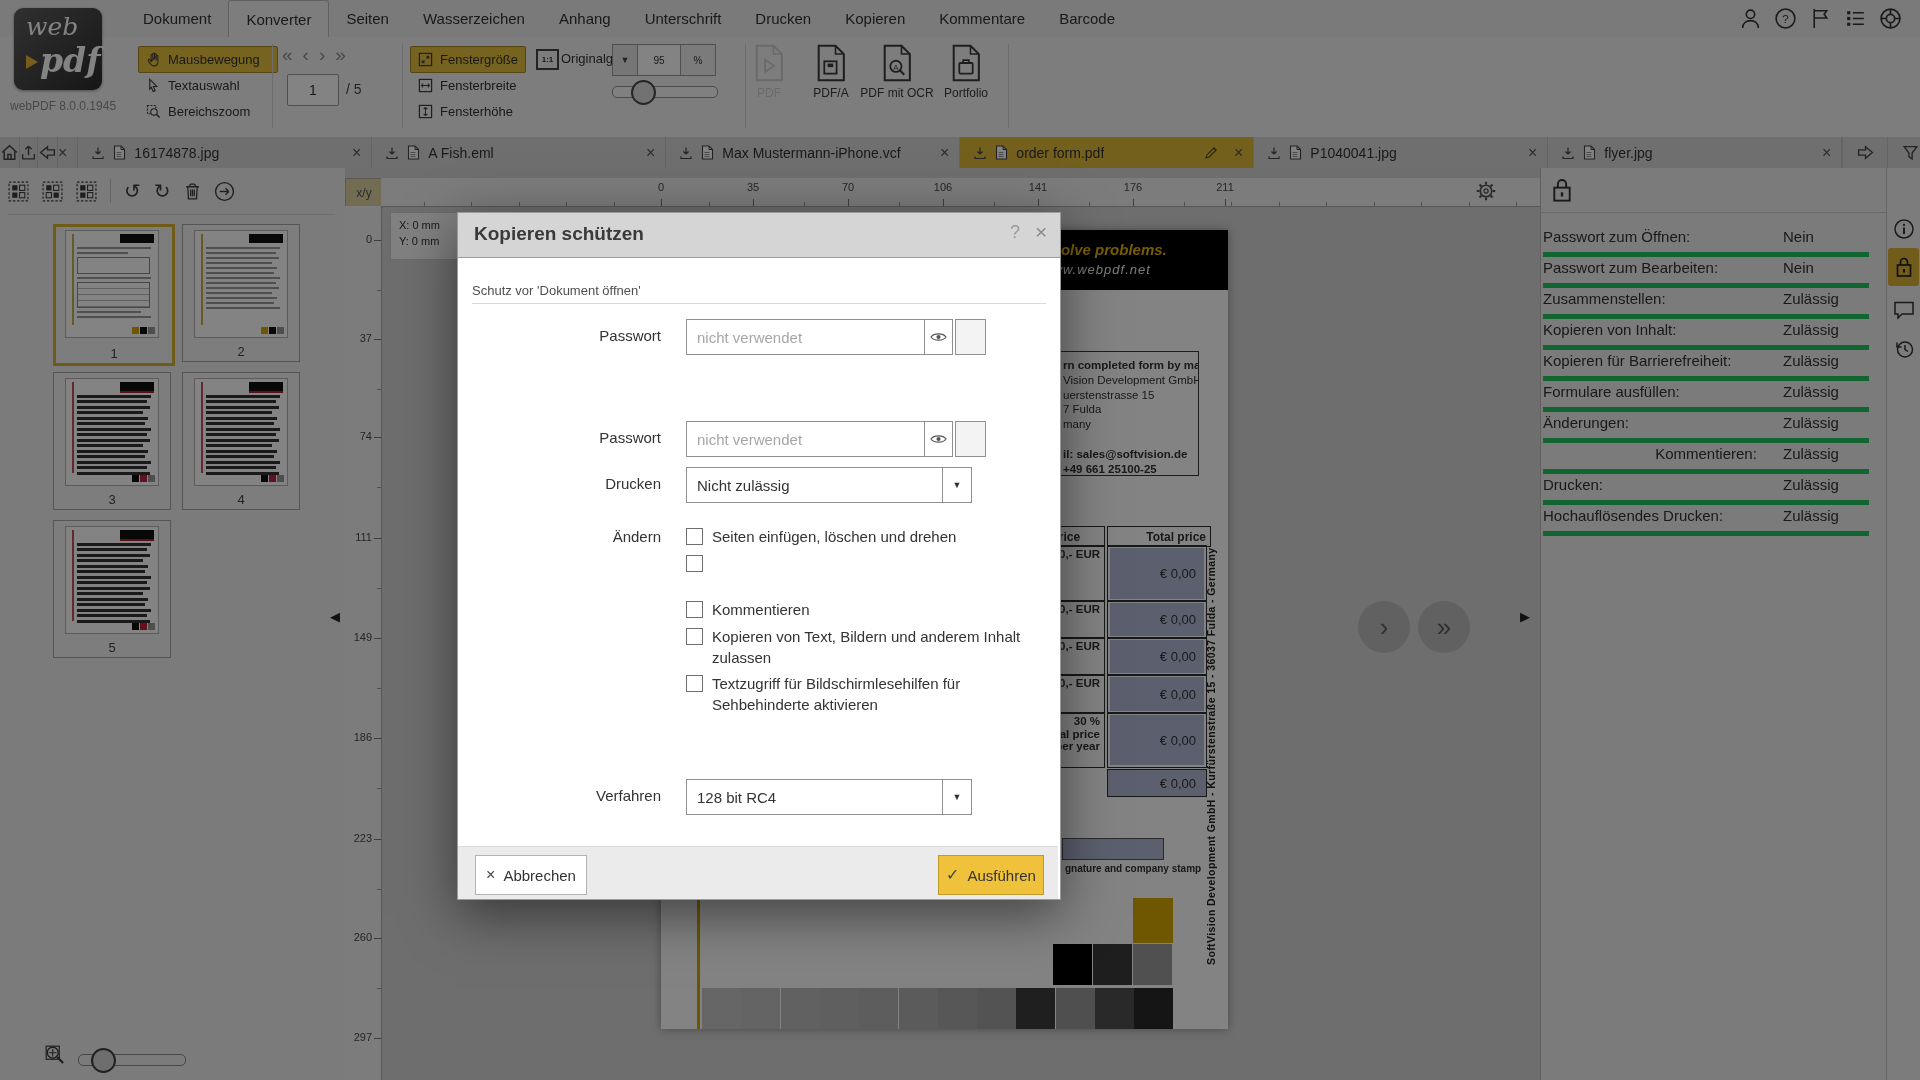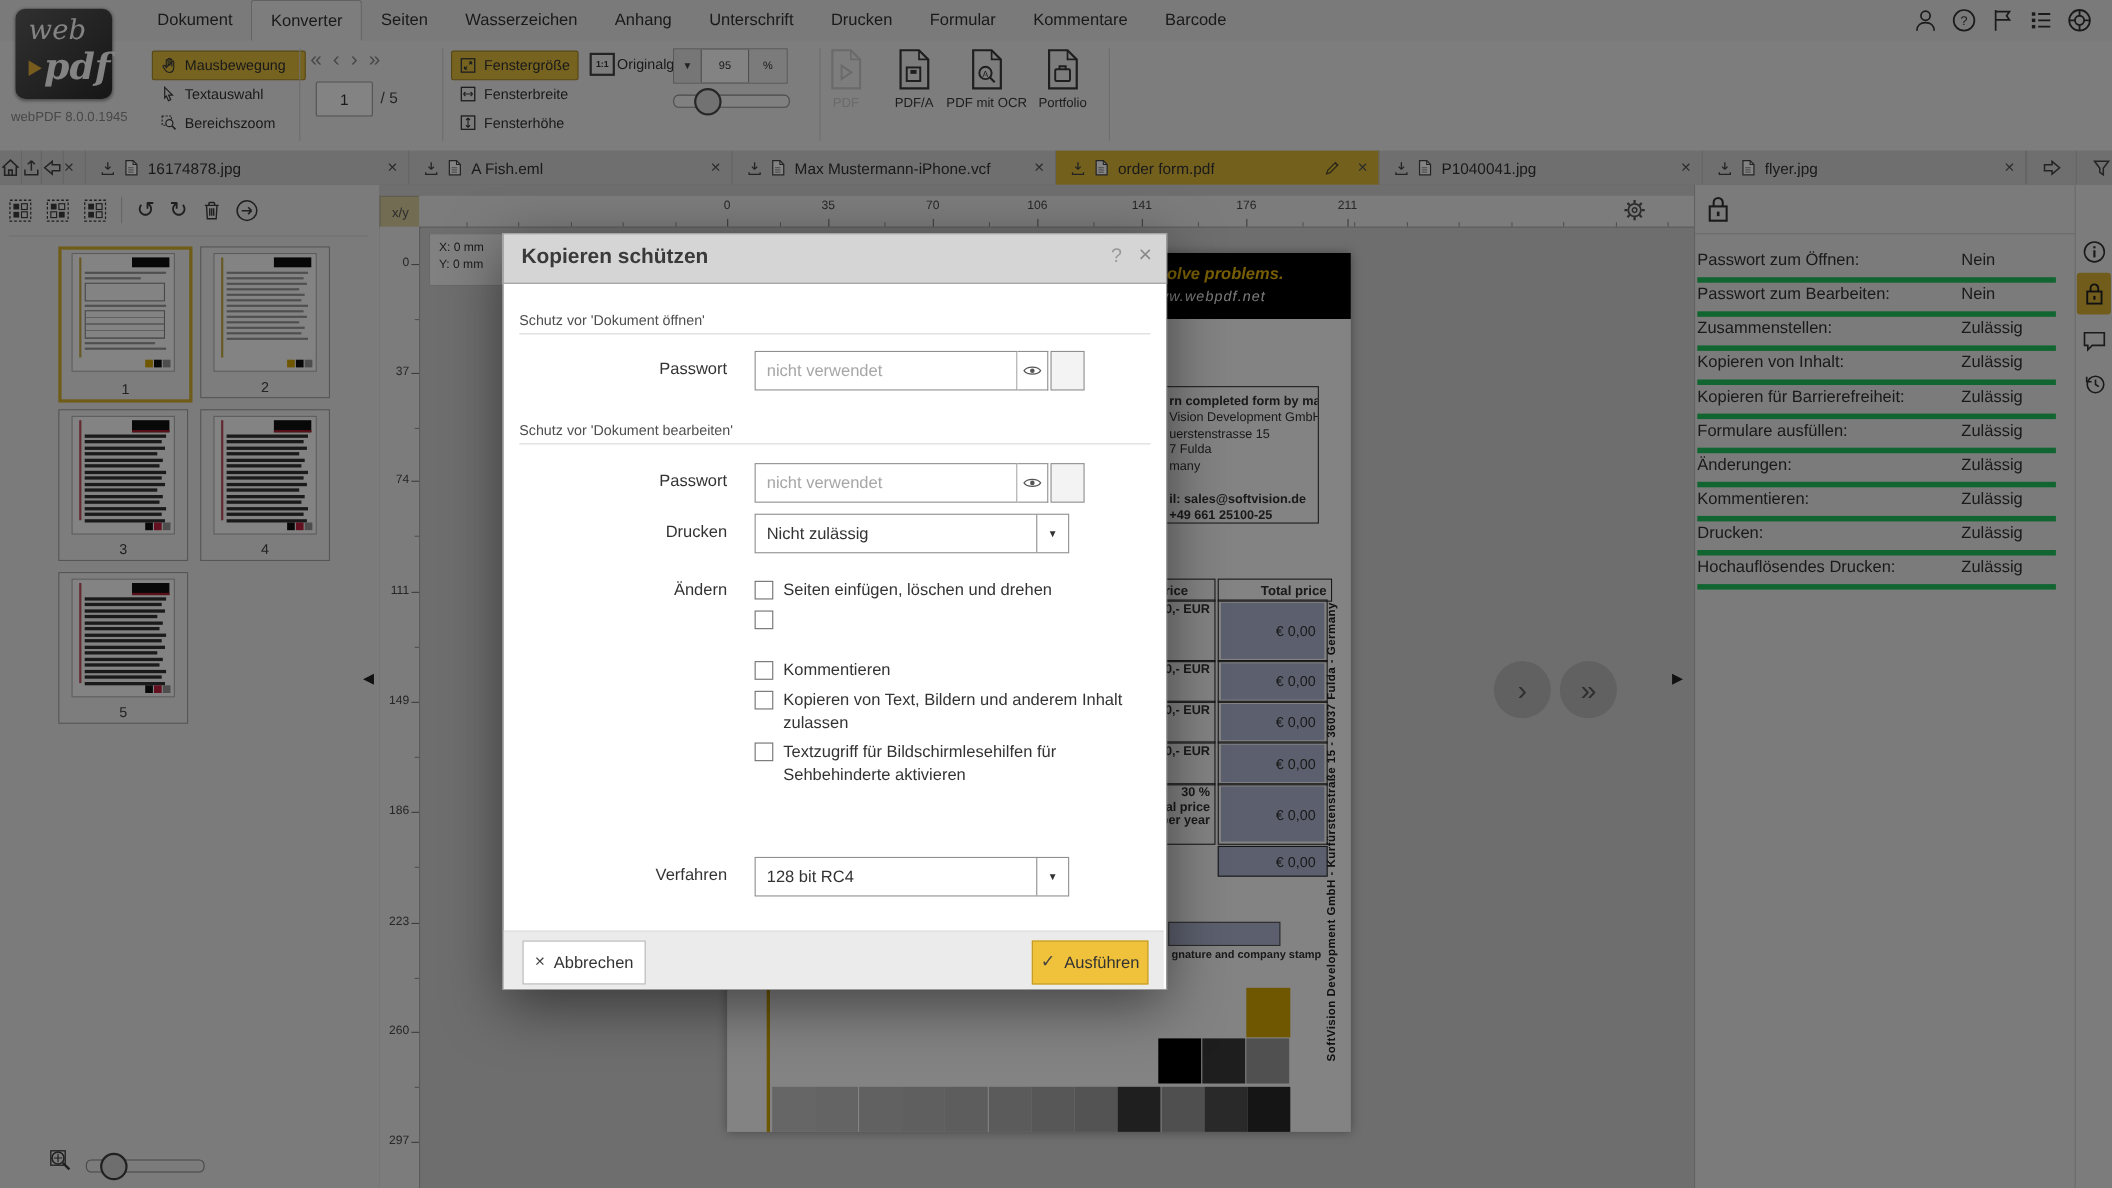"Formular" div.menu-item { text: Formular -> Kopieren }
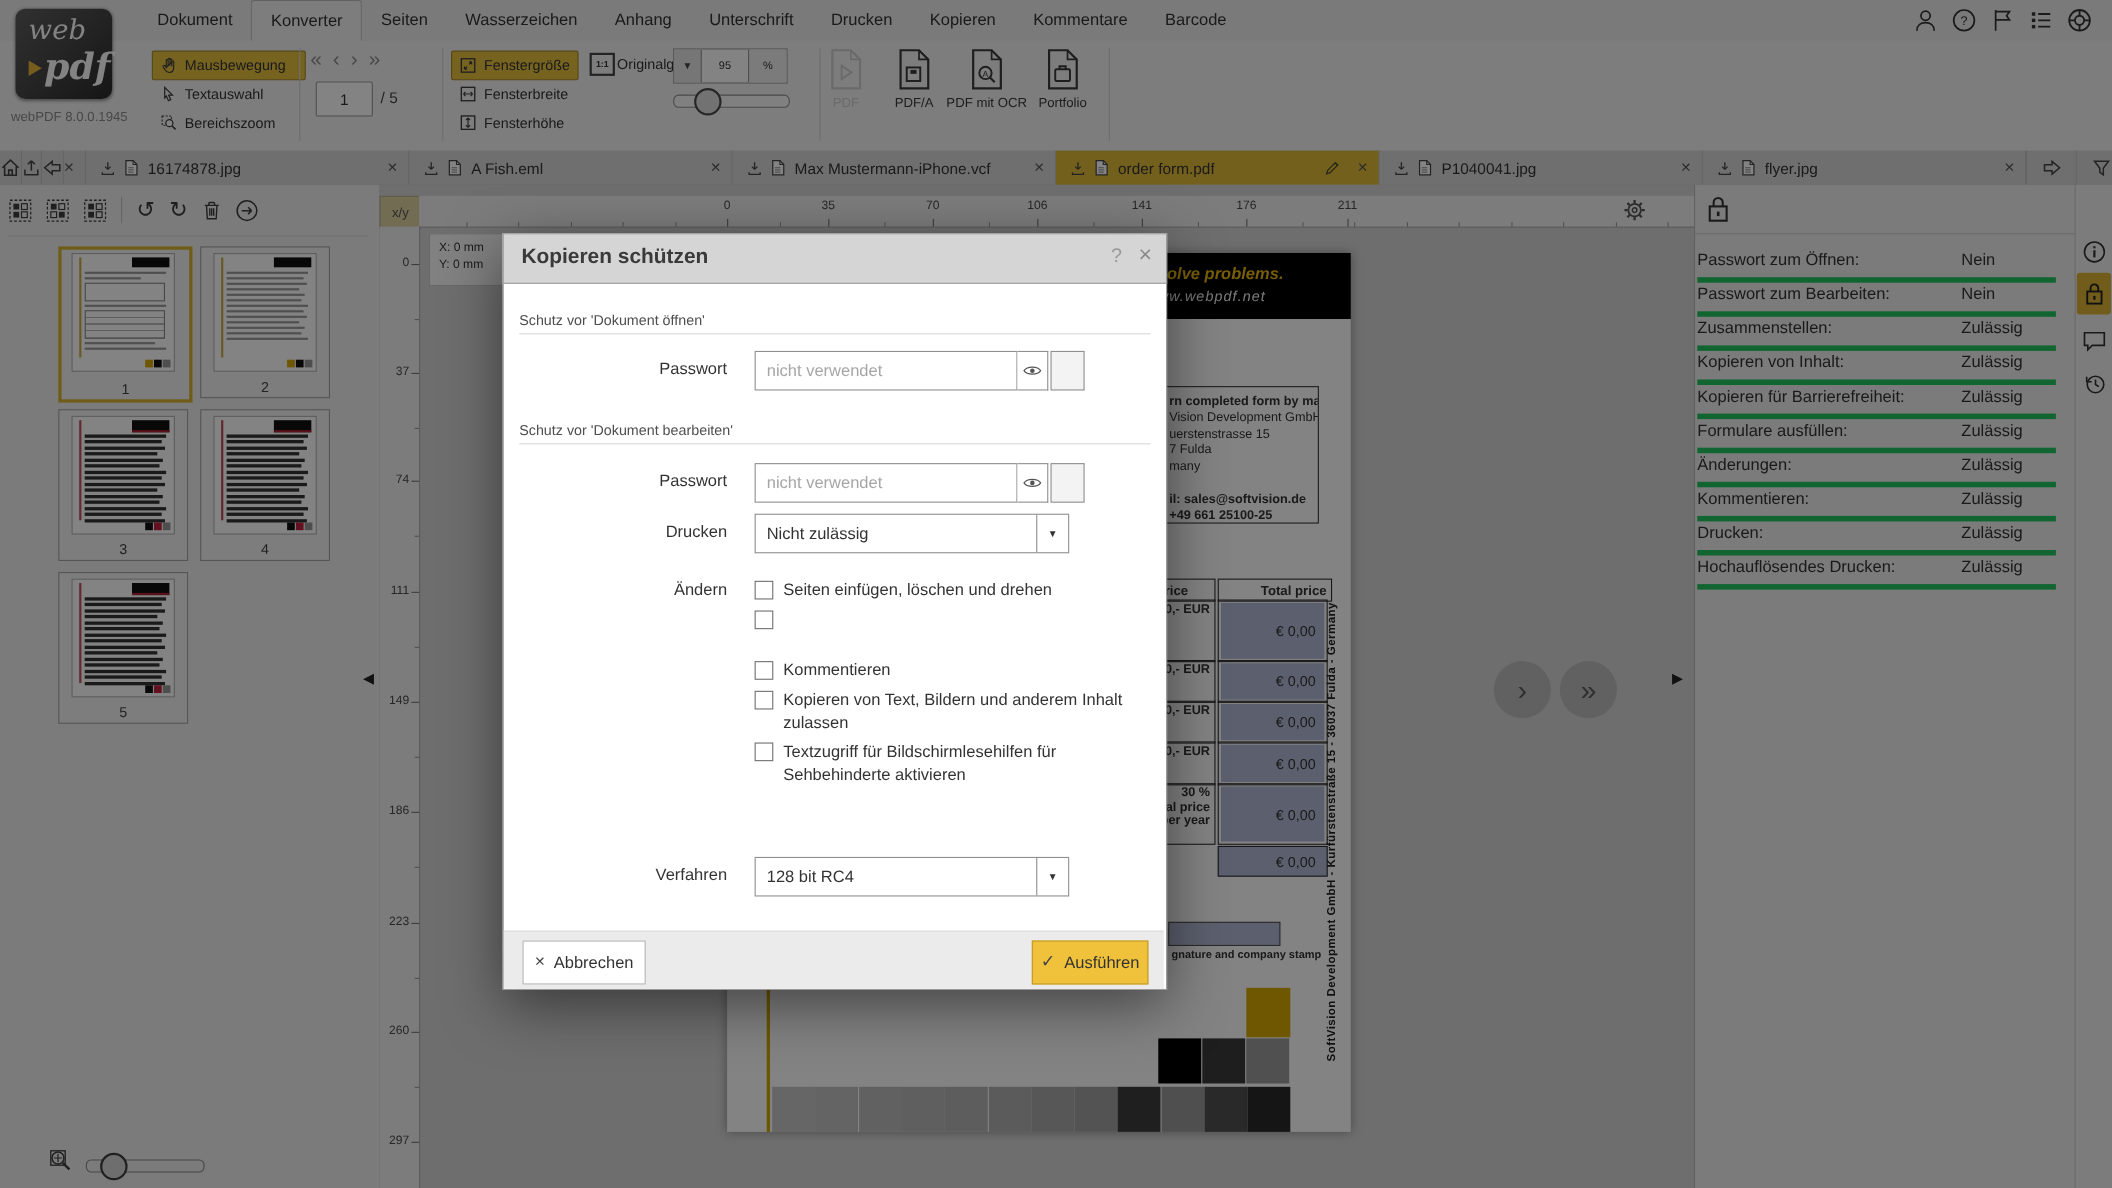"Schutz vor 'Dokument bearbeiten'" div.m-sec { html: <div>Schutz vor 'Dokument bearbeiten'</div> -> none }
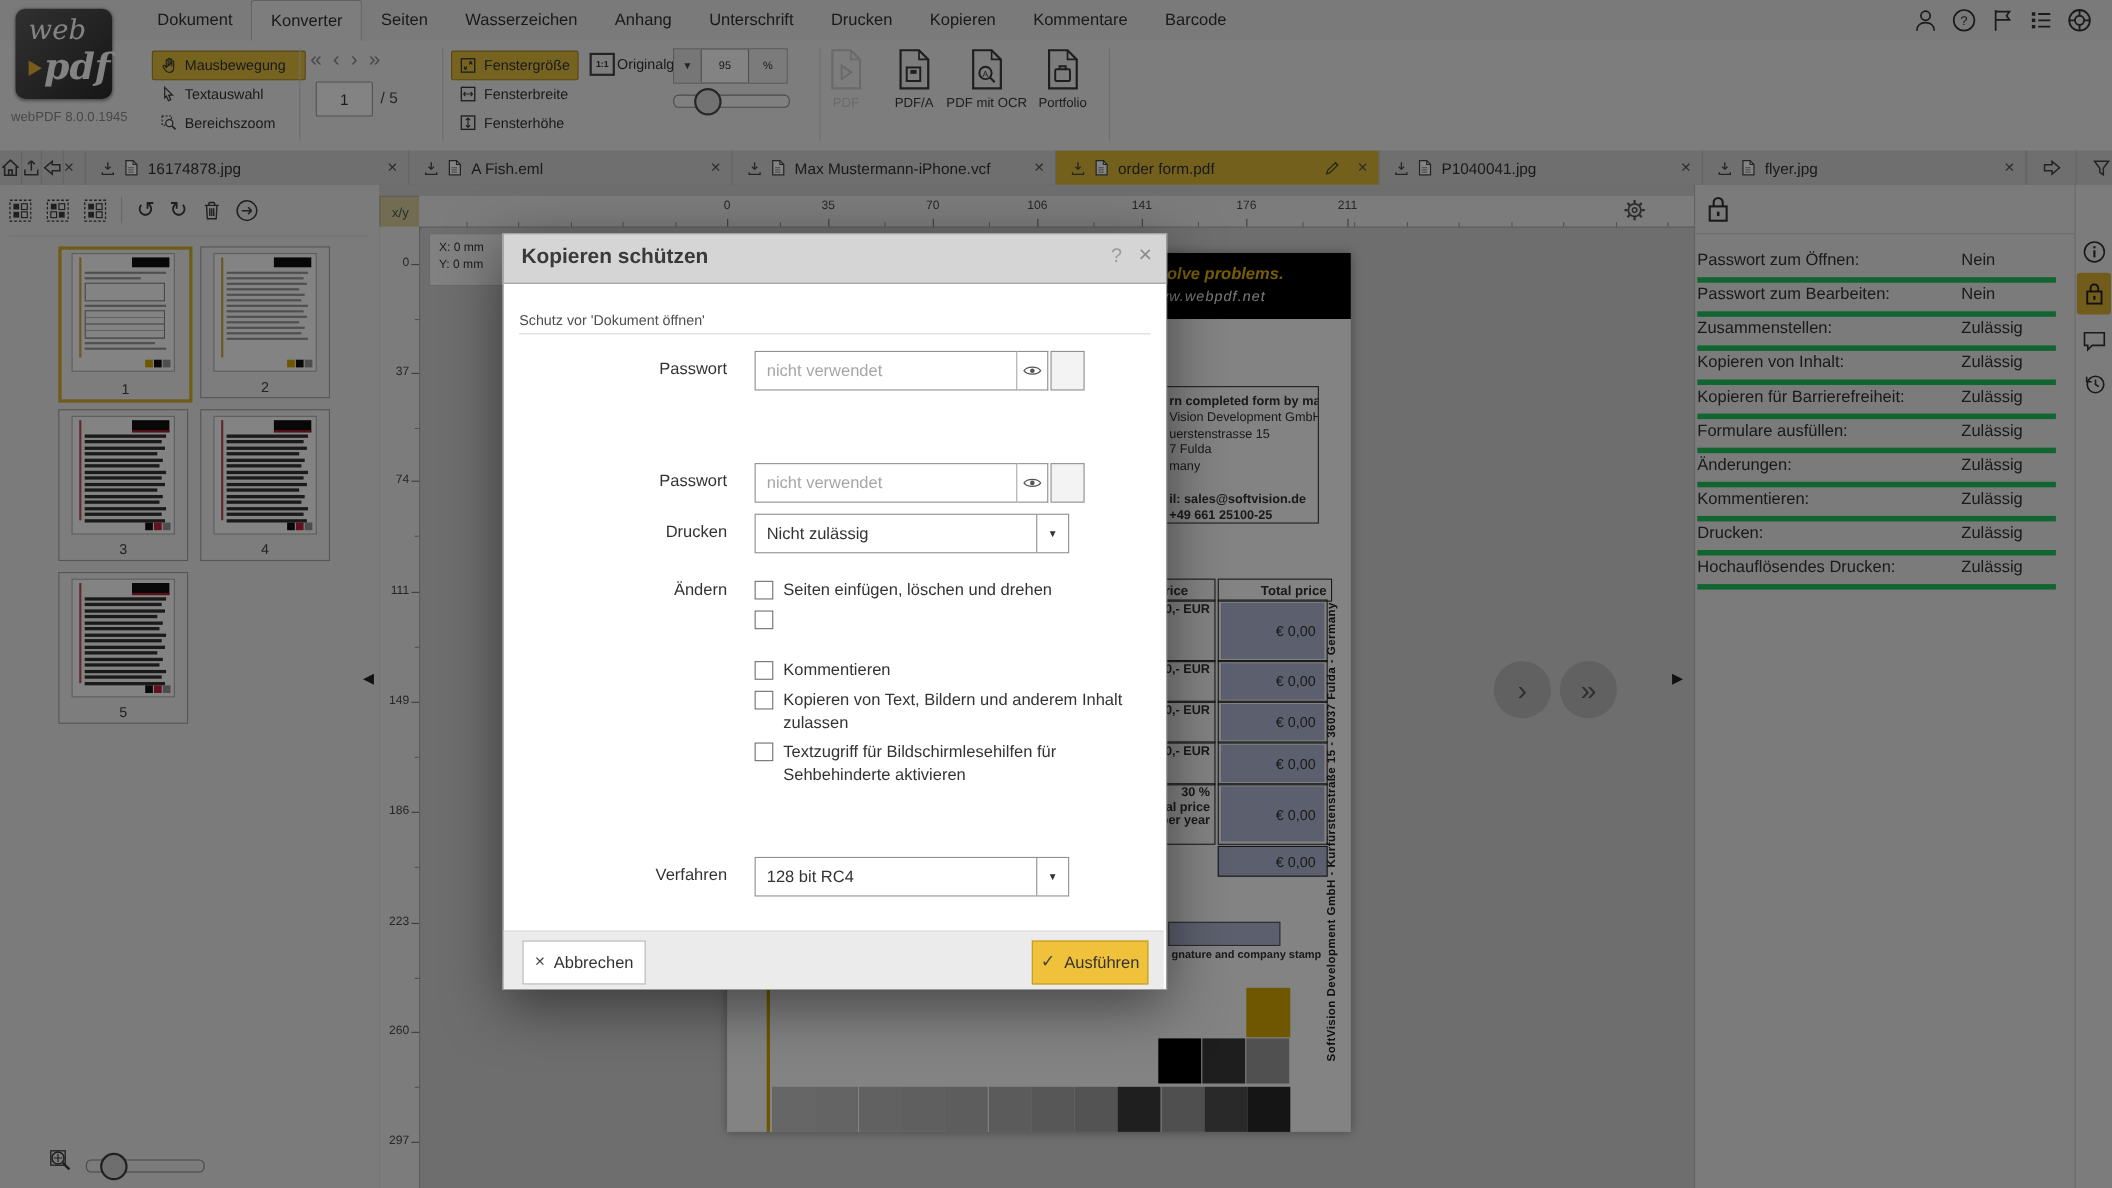"Kommentieren:" div.perm-row { justify-content: none -> center }
